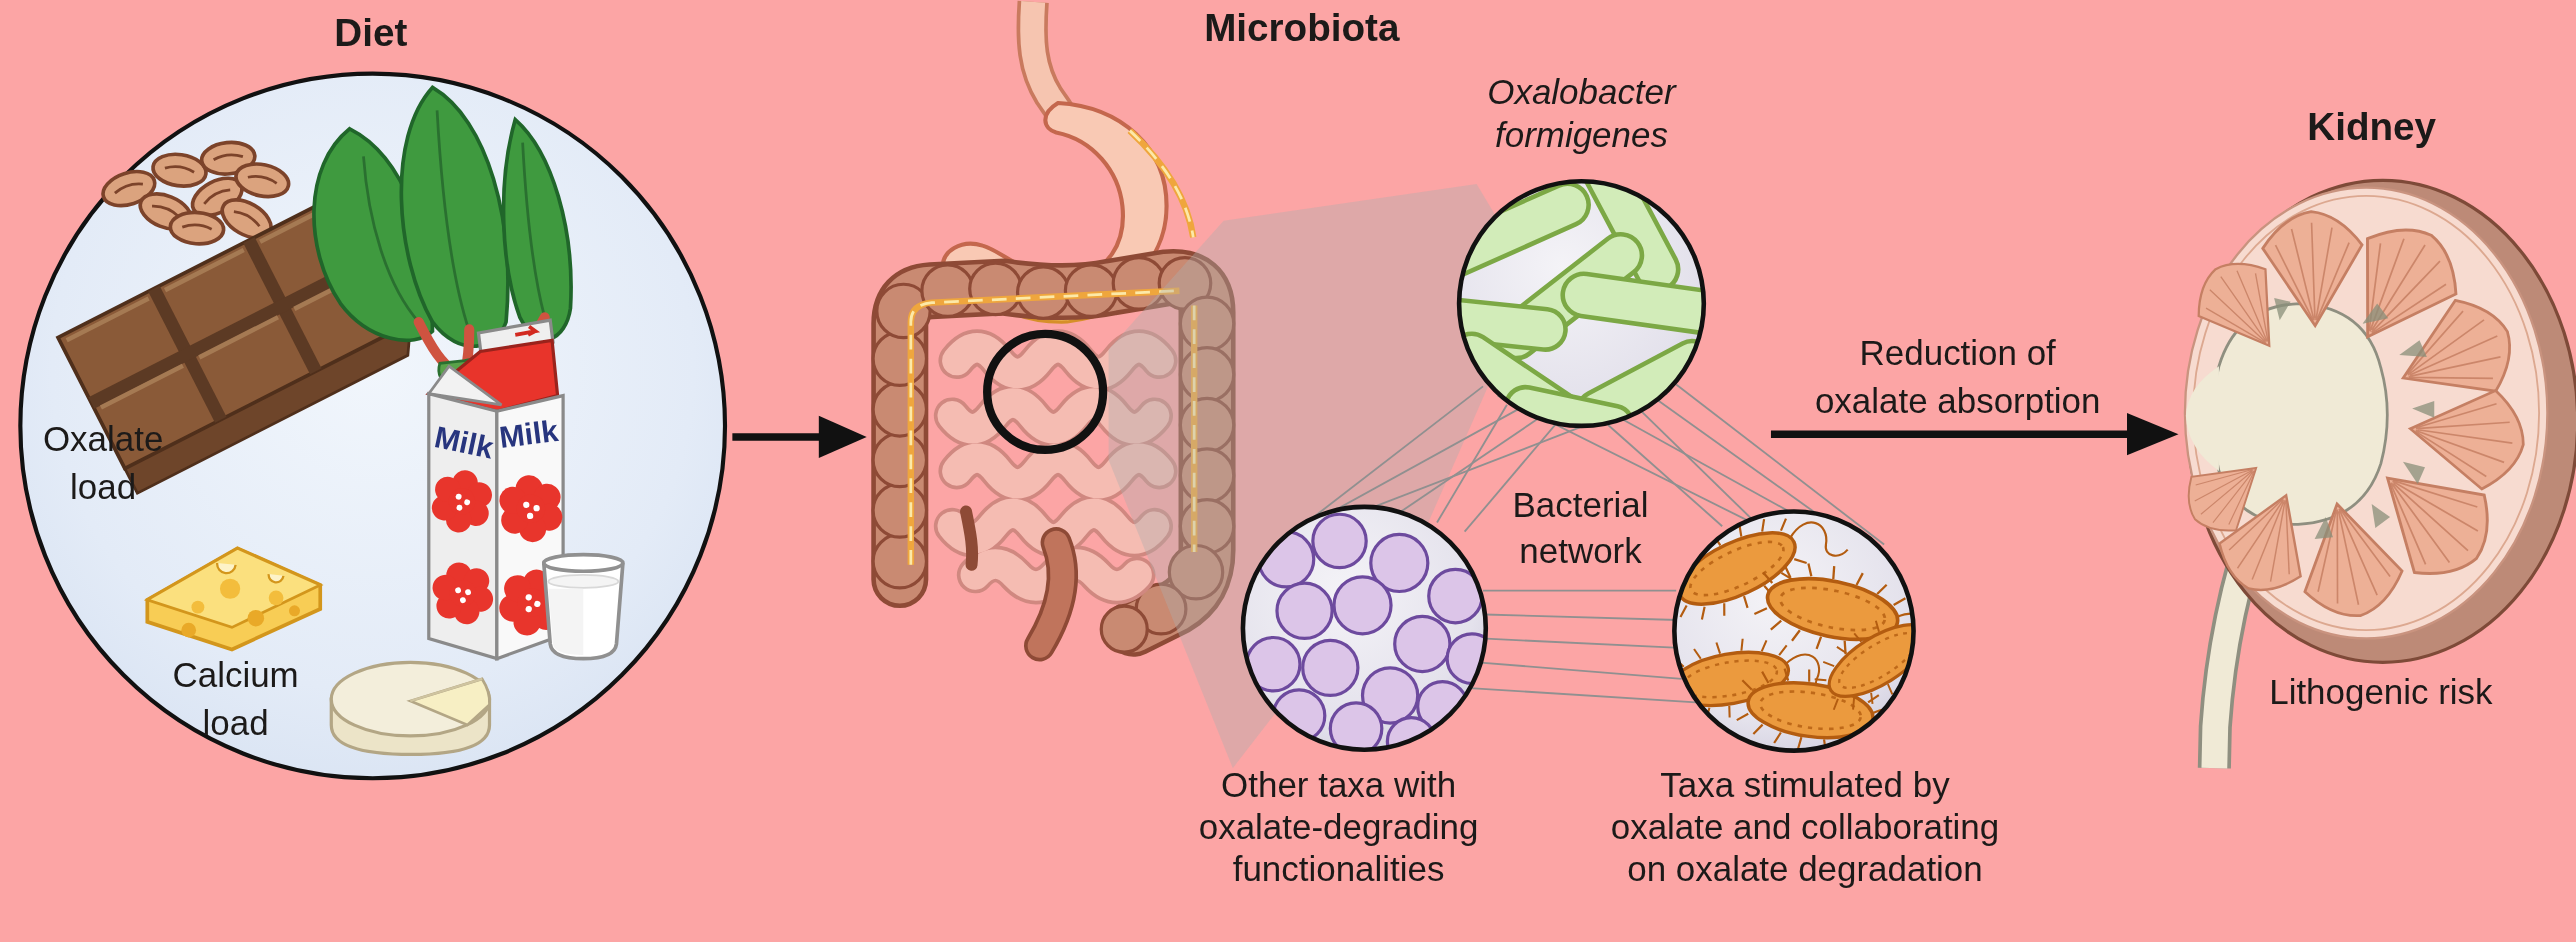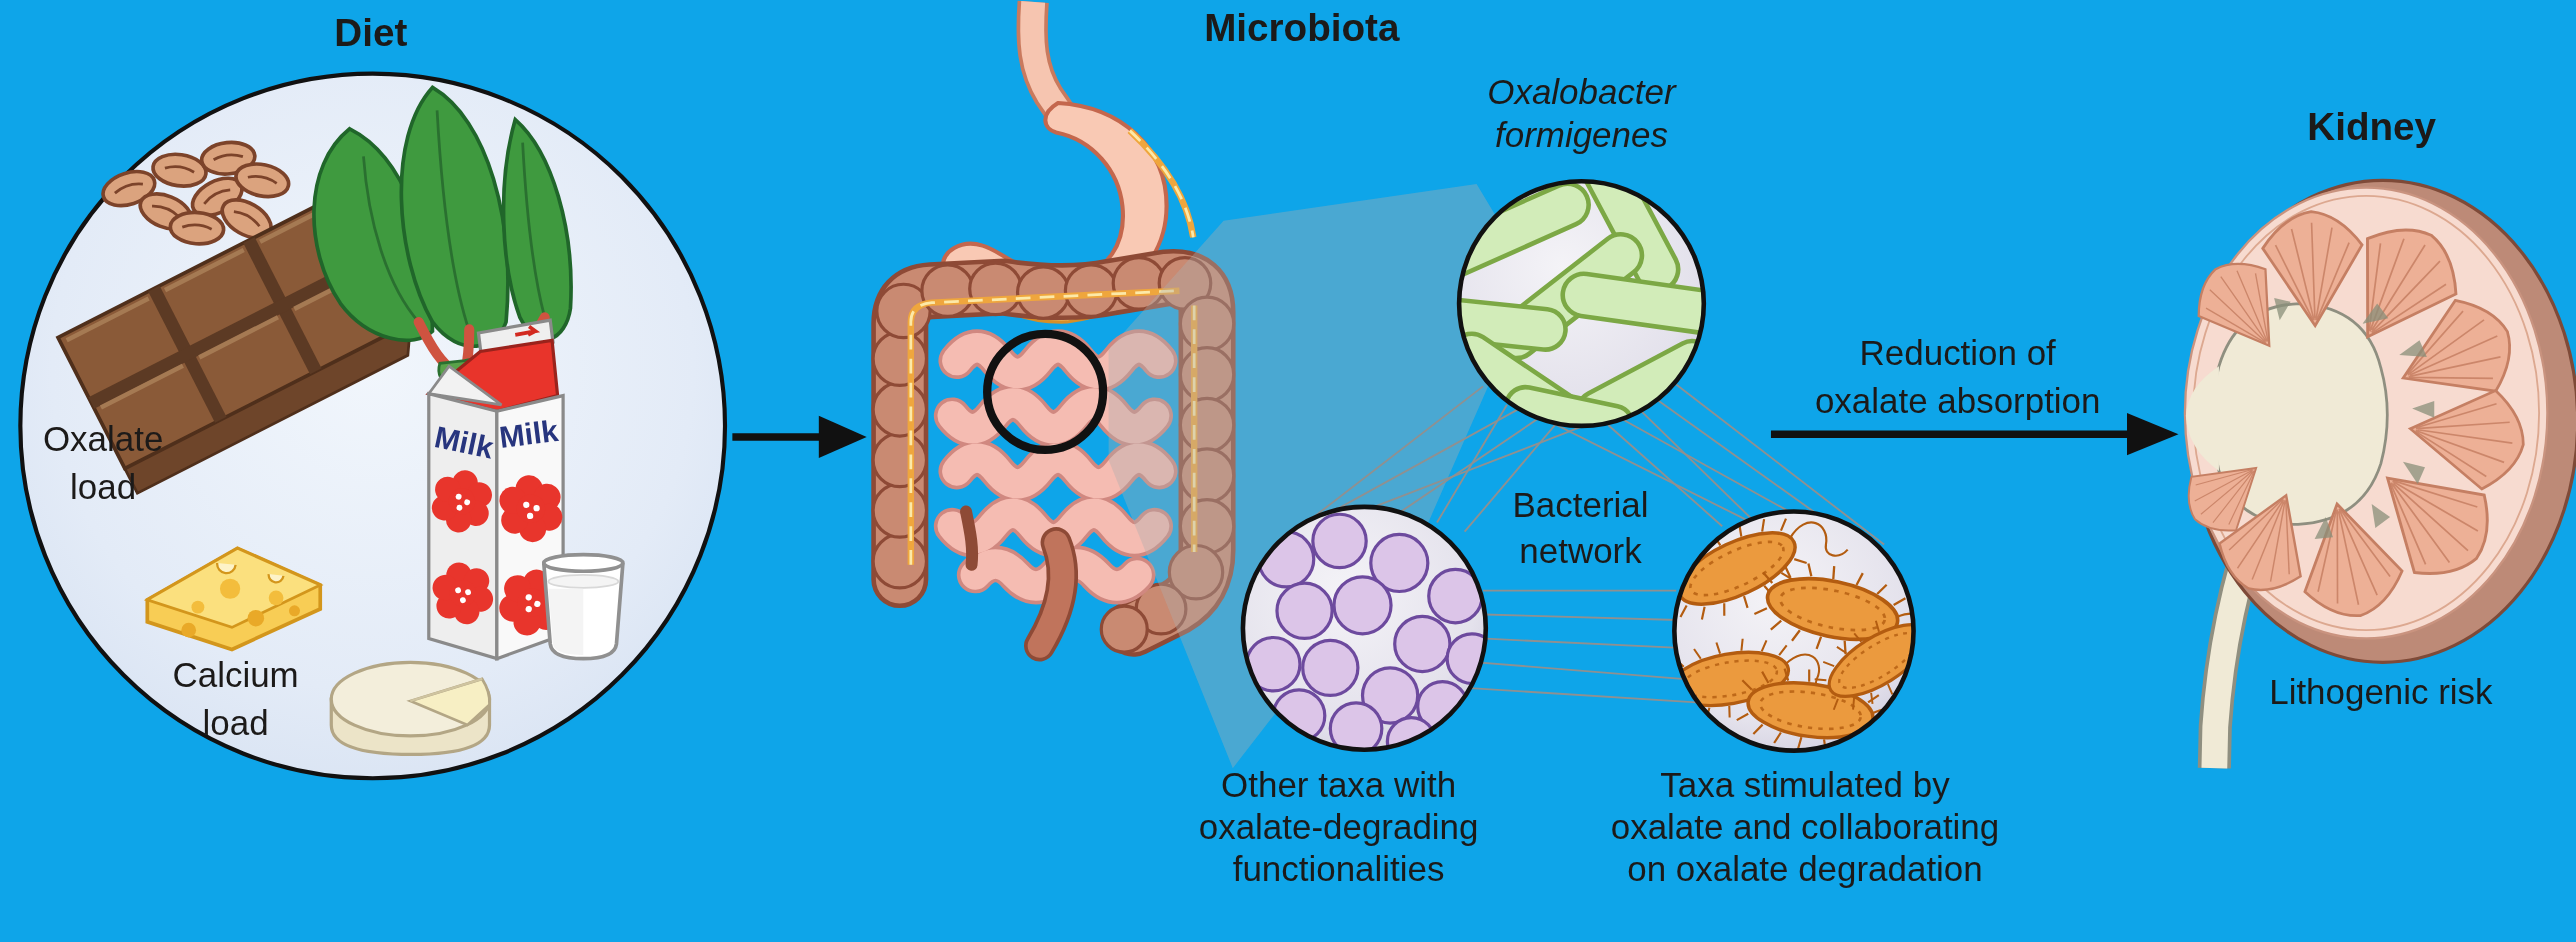"Diet" .stage { background: #0ea5e9 -> #fca5a5 }
